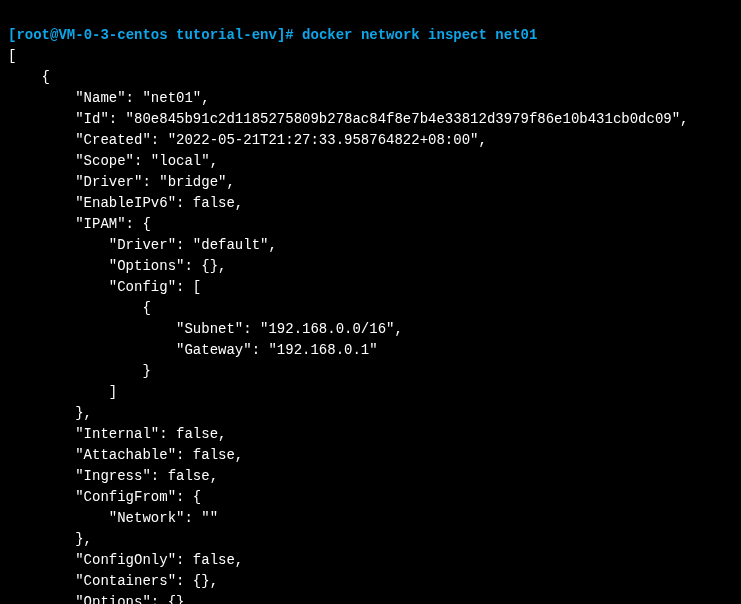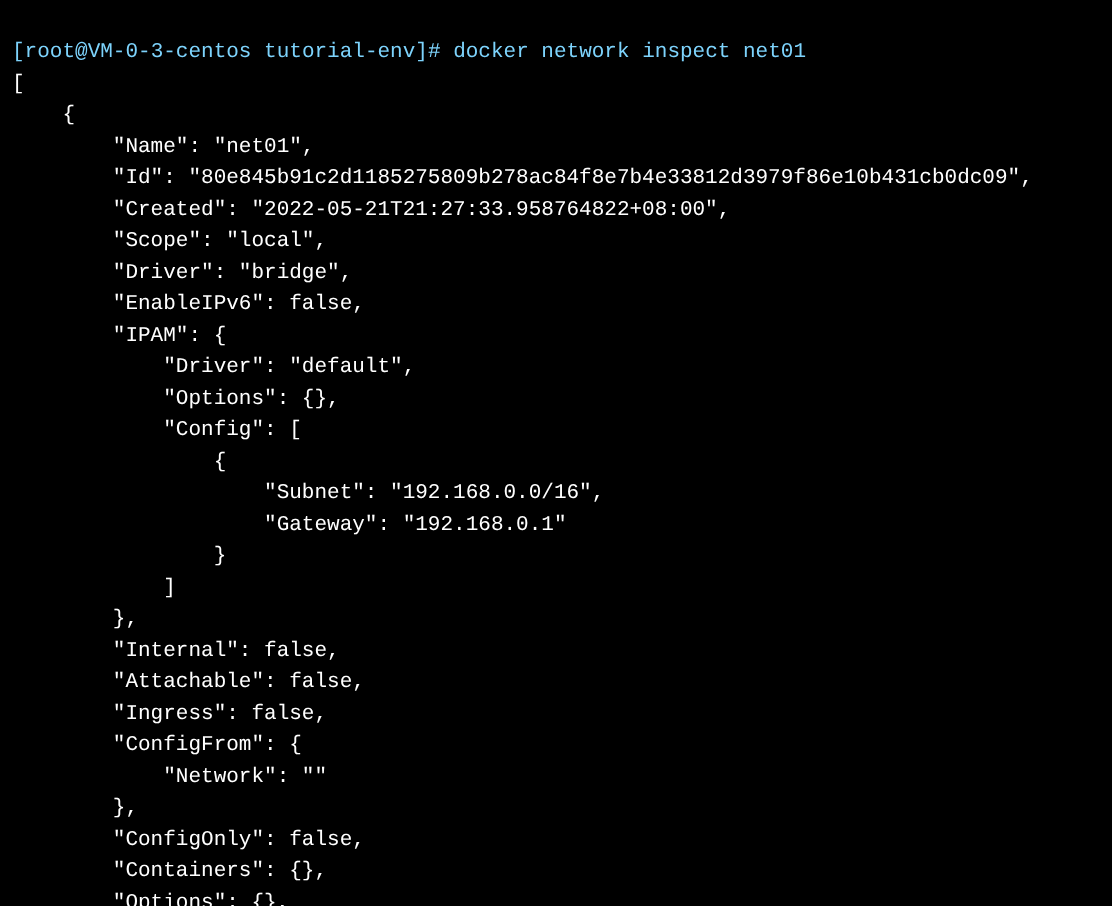"[root@VM-0-3-centos tutorial-env]#" .prompt-line { color: #7dd3fc -> #0ea5e9; font-weight: none -> bold }
